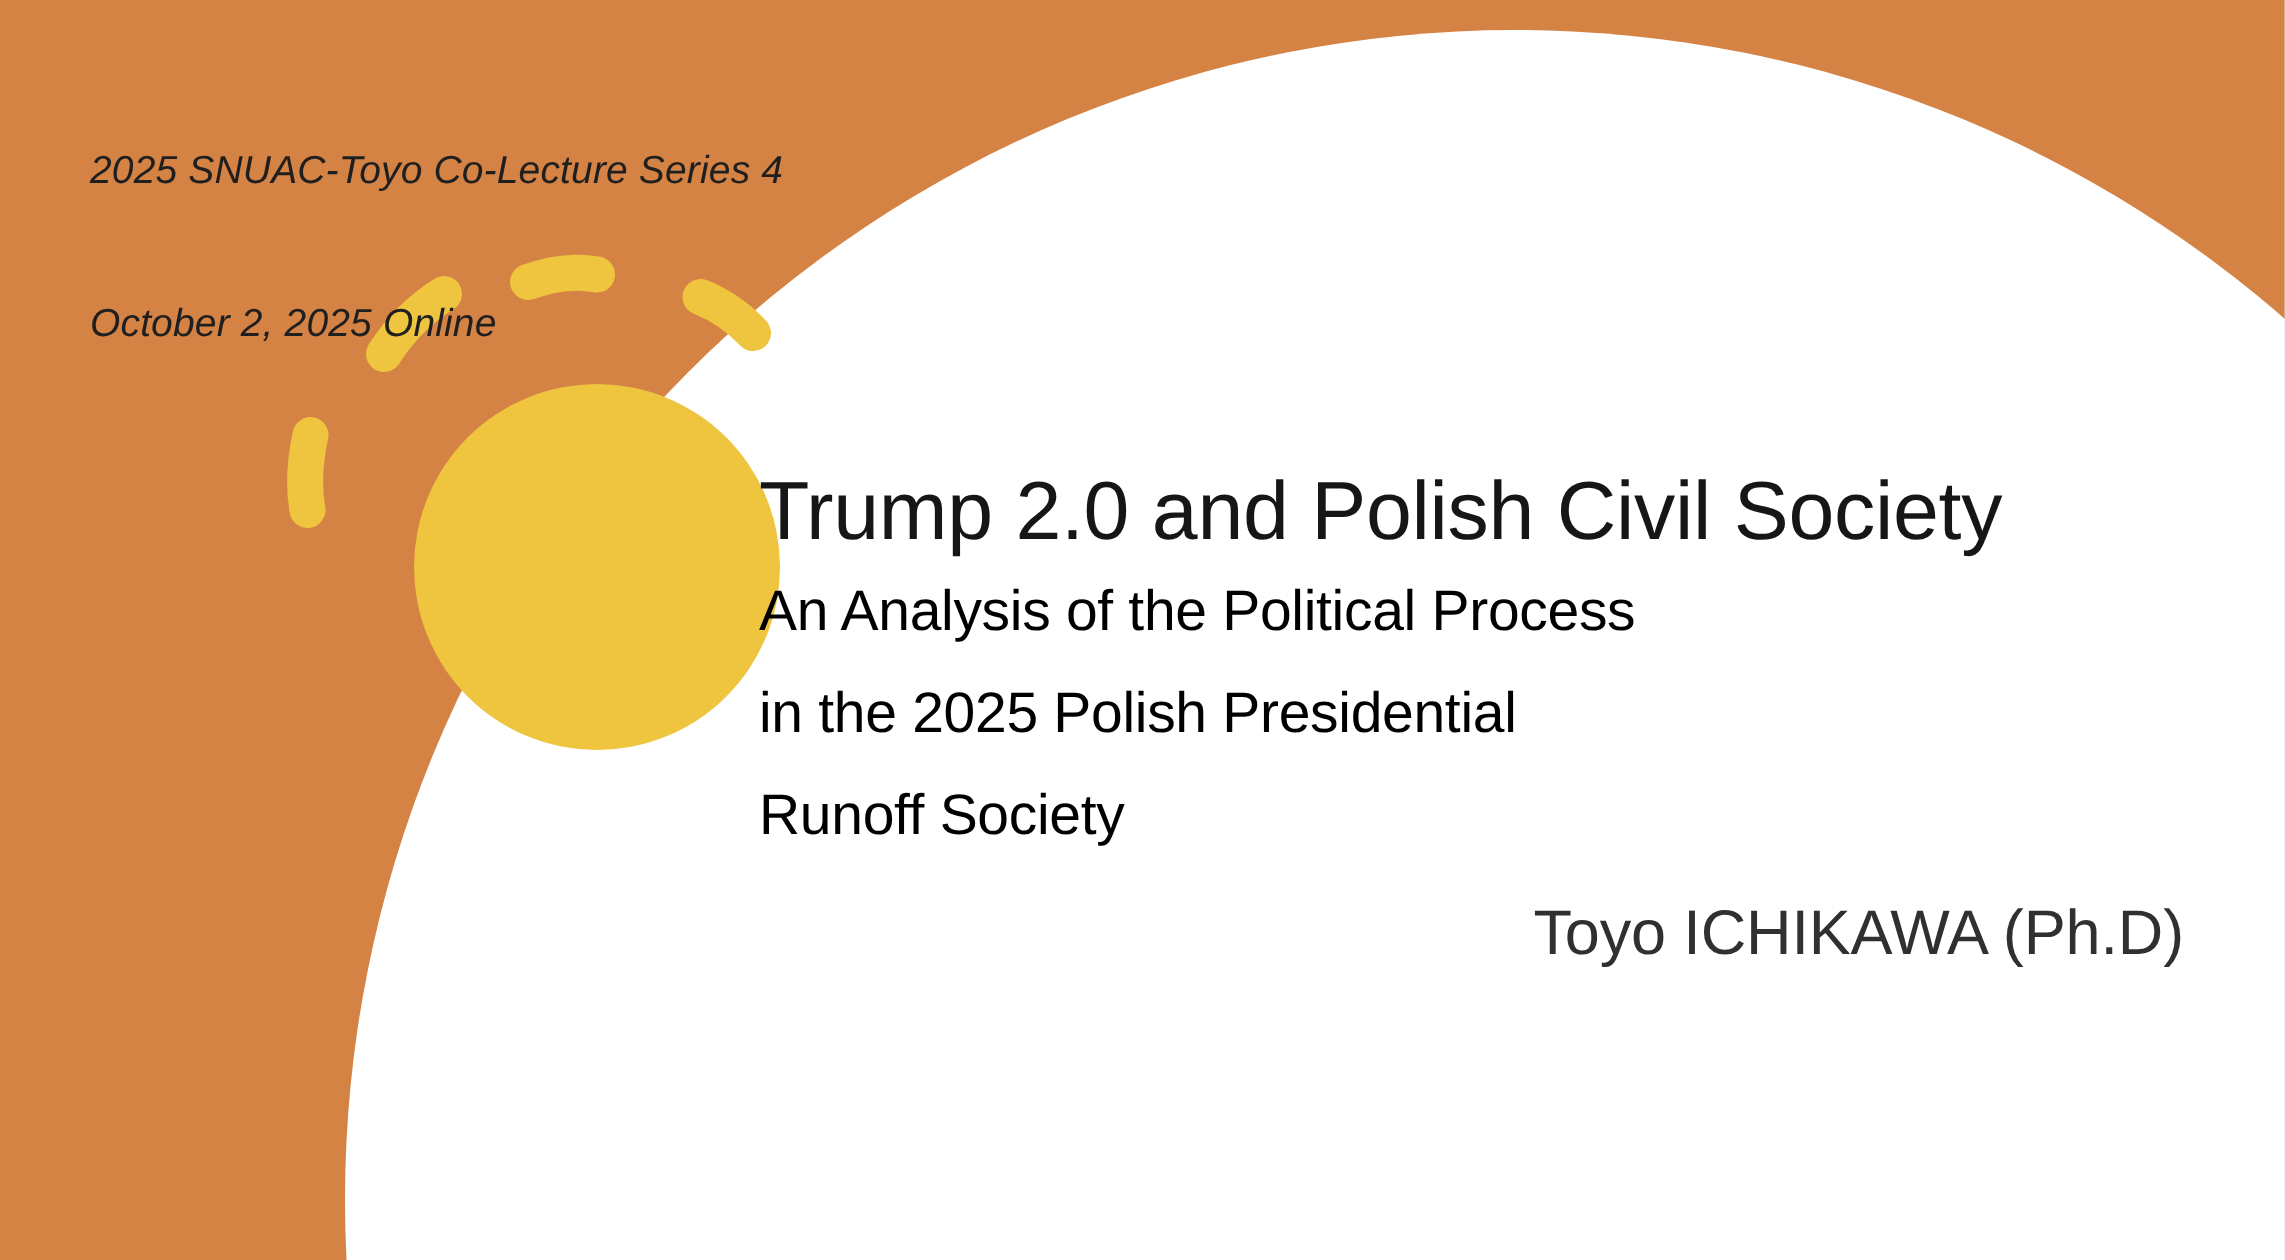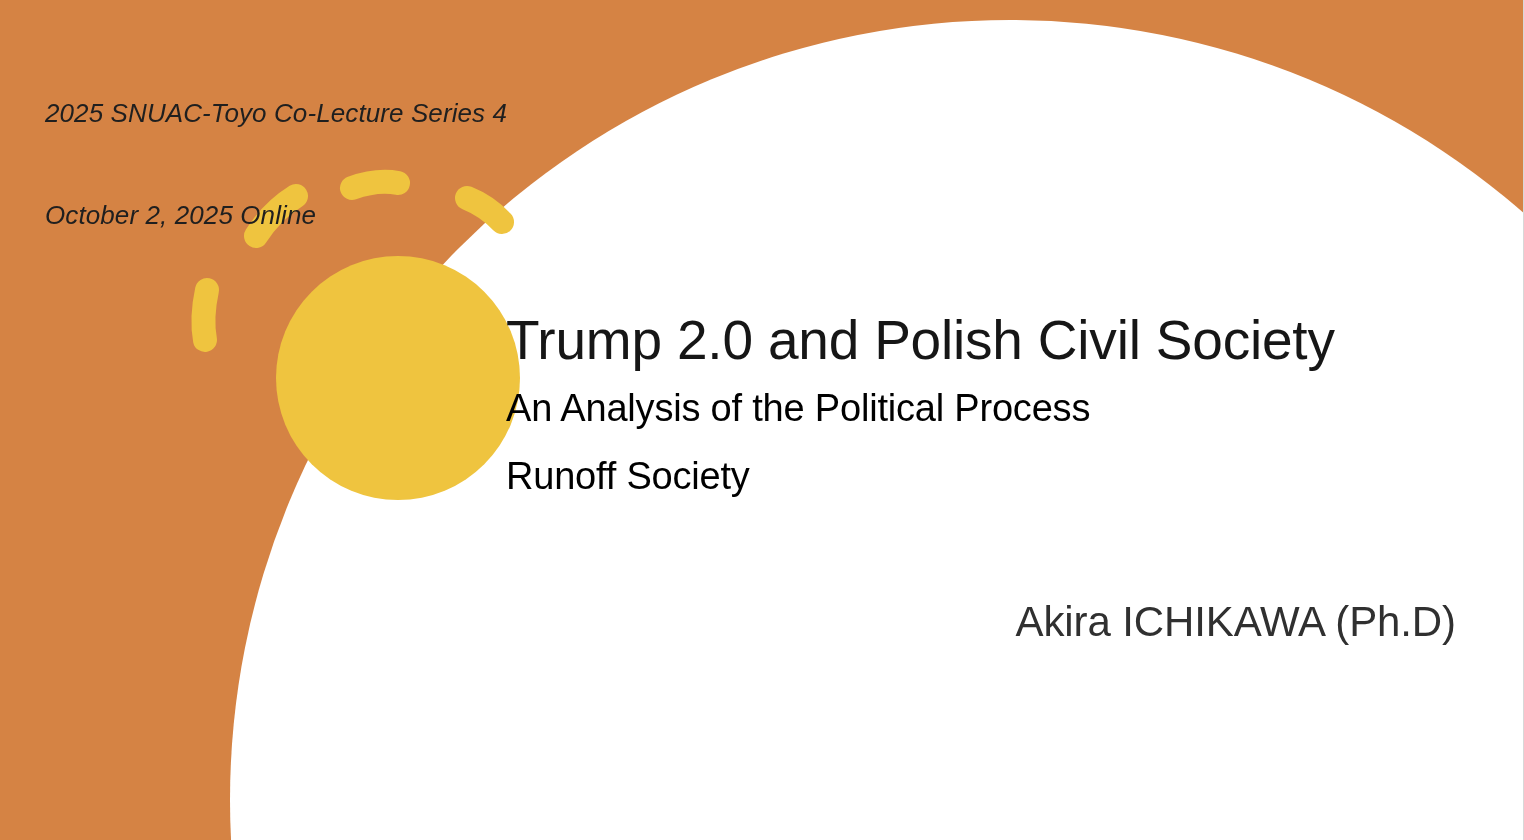"2025 SNUAC-Toyo Co-Lecture Series 4" .event-header { left: 45px -> 60px }
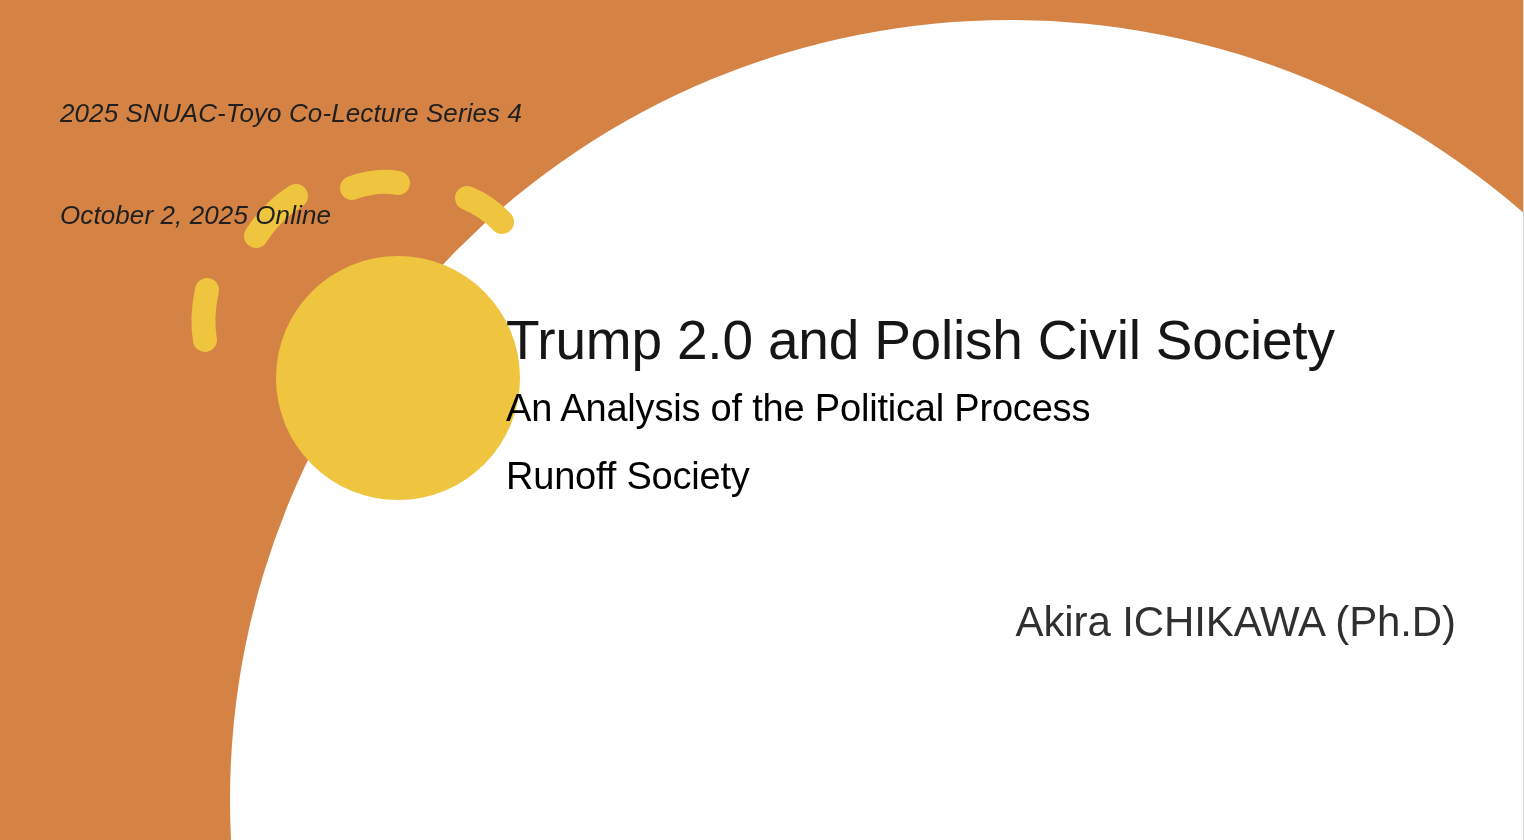"in the 2025 Polish Presidential" span.title-sub { html: none -> <span>in the 2025 Polish Presidential</span> }
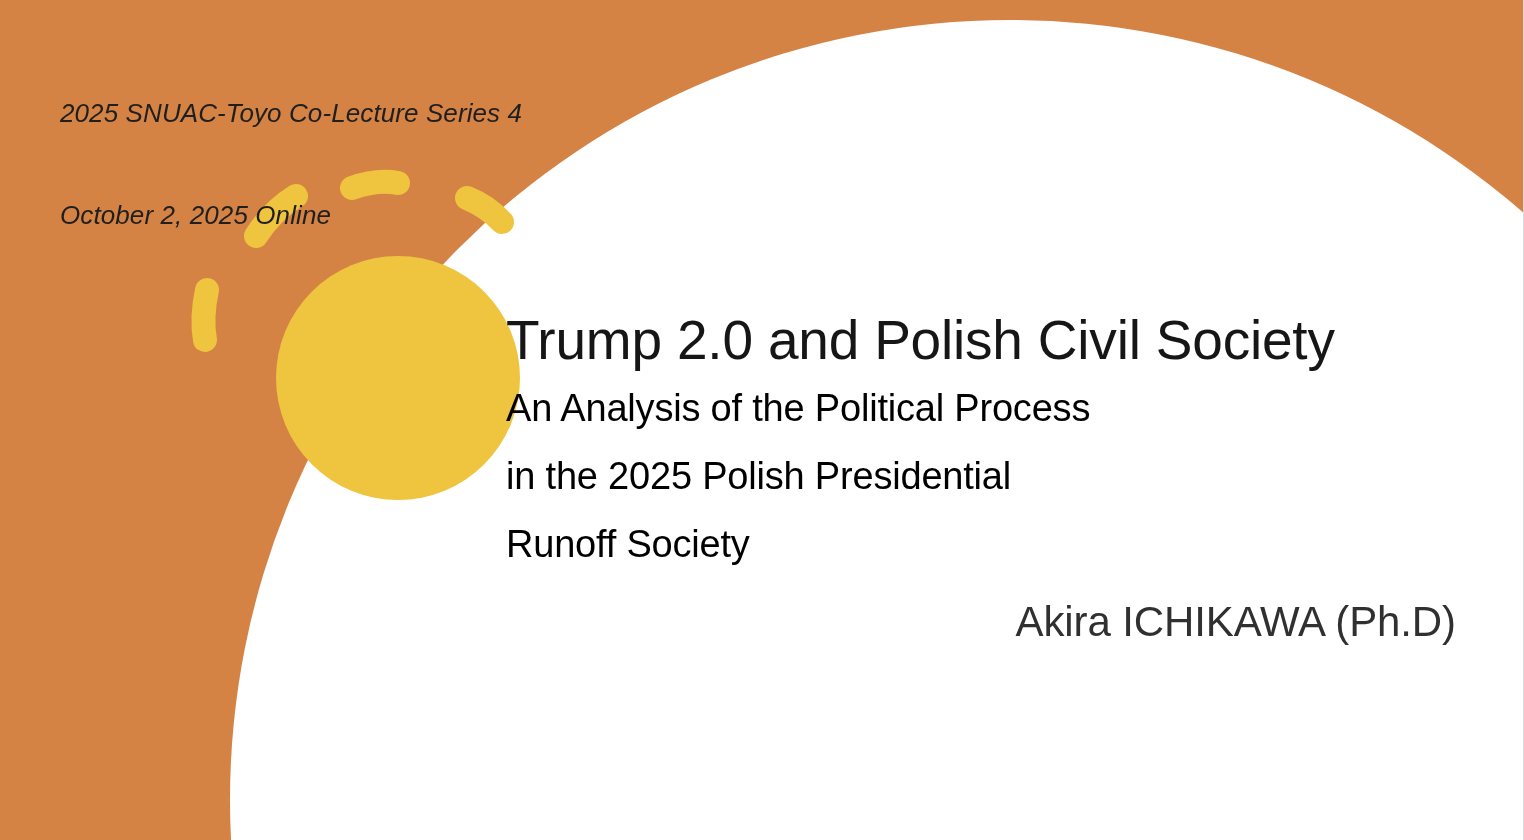"Akira ICHIKAWA (Ph.D)" span.author-line { text: Akira -> Toyo }
